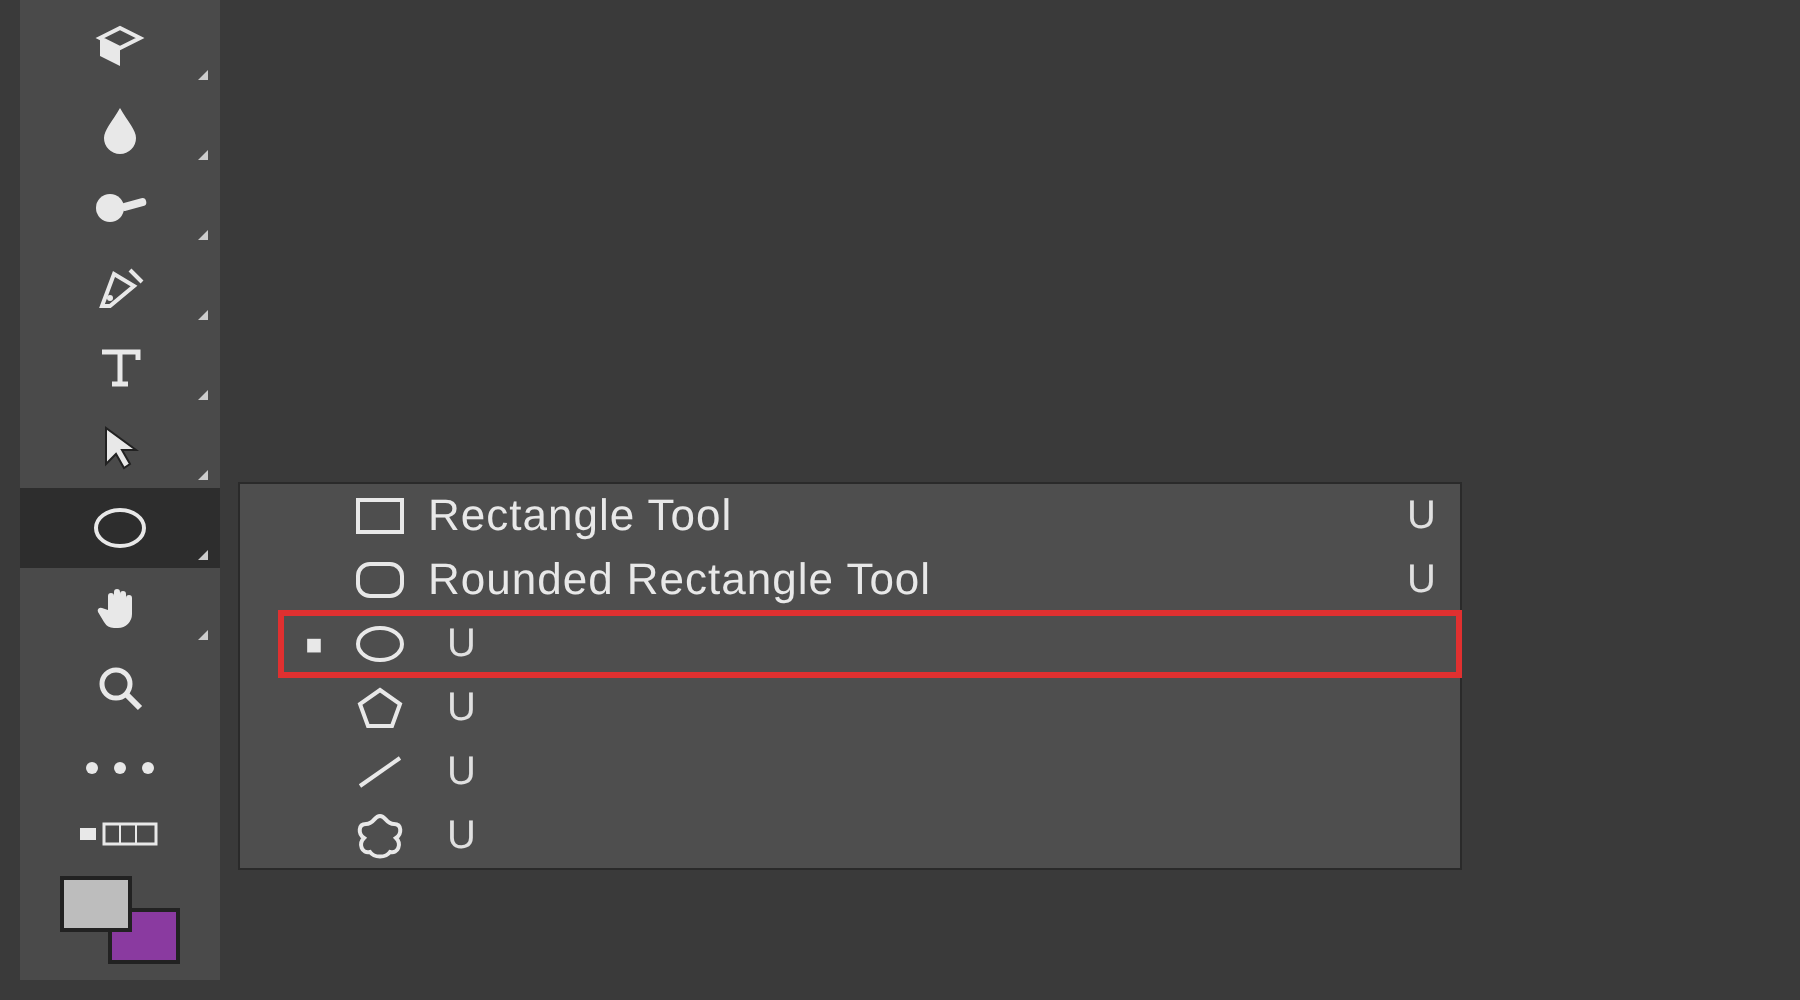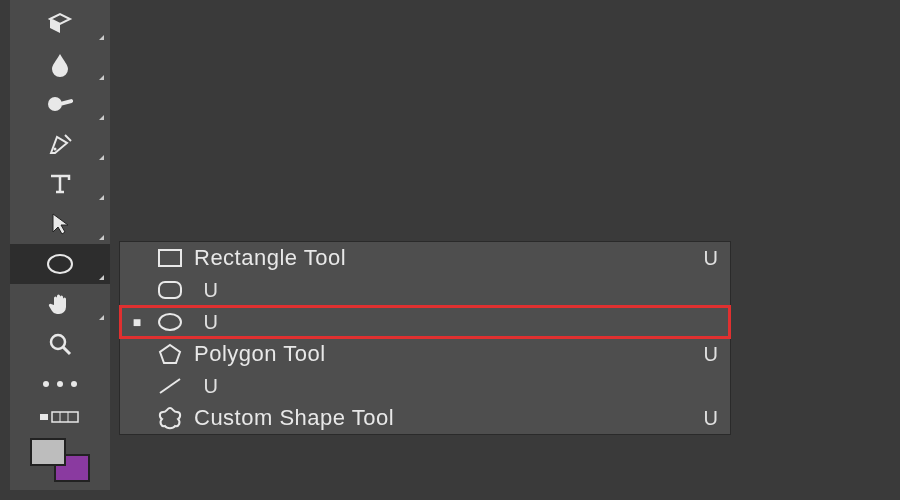"Rectangle Tool" .flyout { padding-left: none -> 20px }
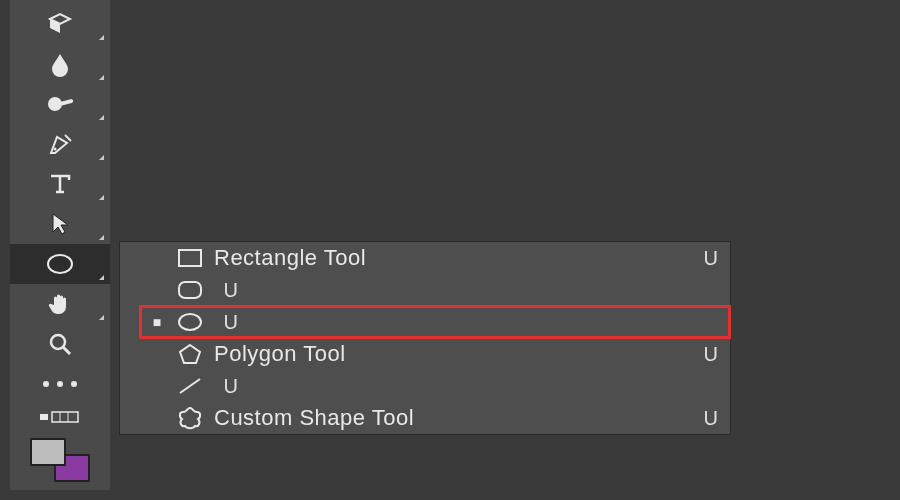"Rounded Rectangle Tool" span.label { html: none -> <span>Rounded Rectangle Tool</span> }
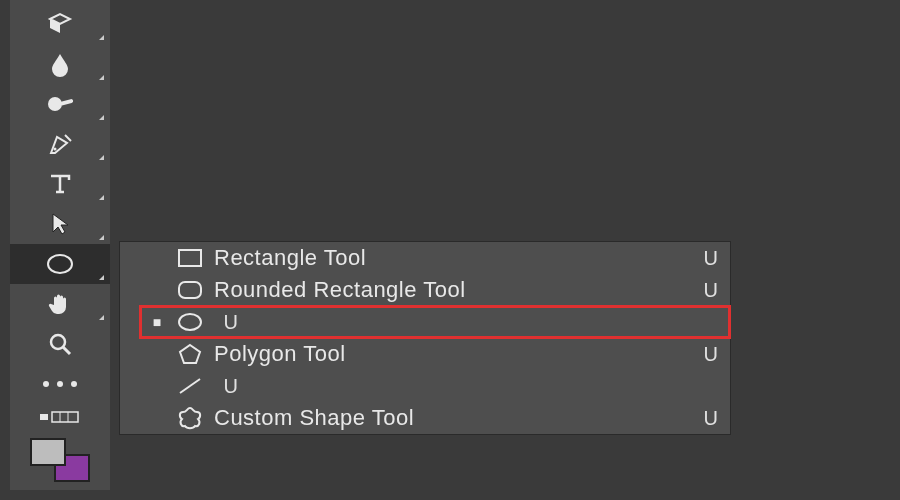"Polygon Tool" span.label { html: <span>Polygon Tool</span> -> none }
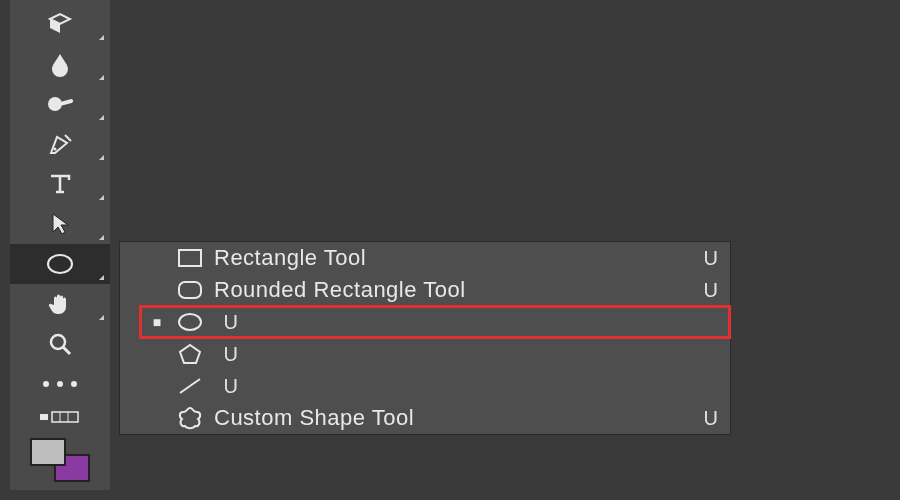"Custom Shape Tool" span.label { html: <span>Custom Shape Tool</span> -> none }
